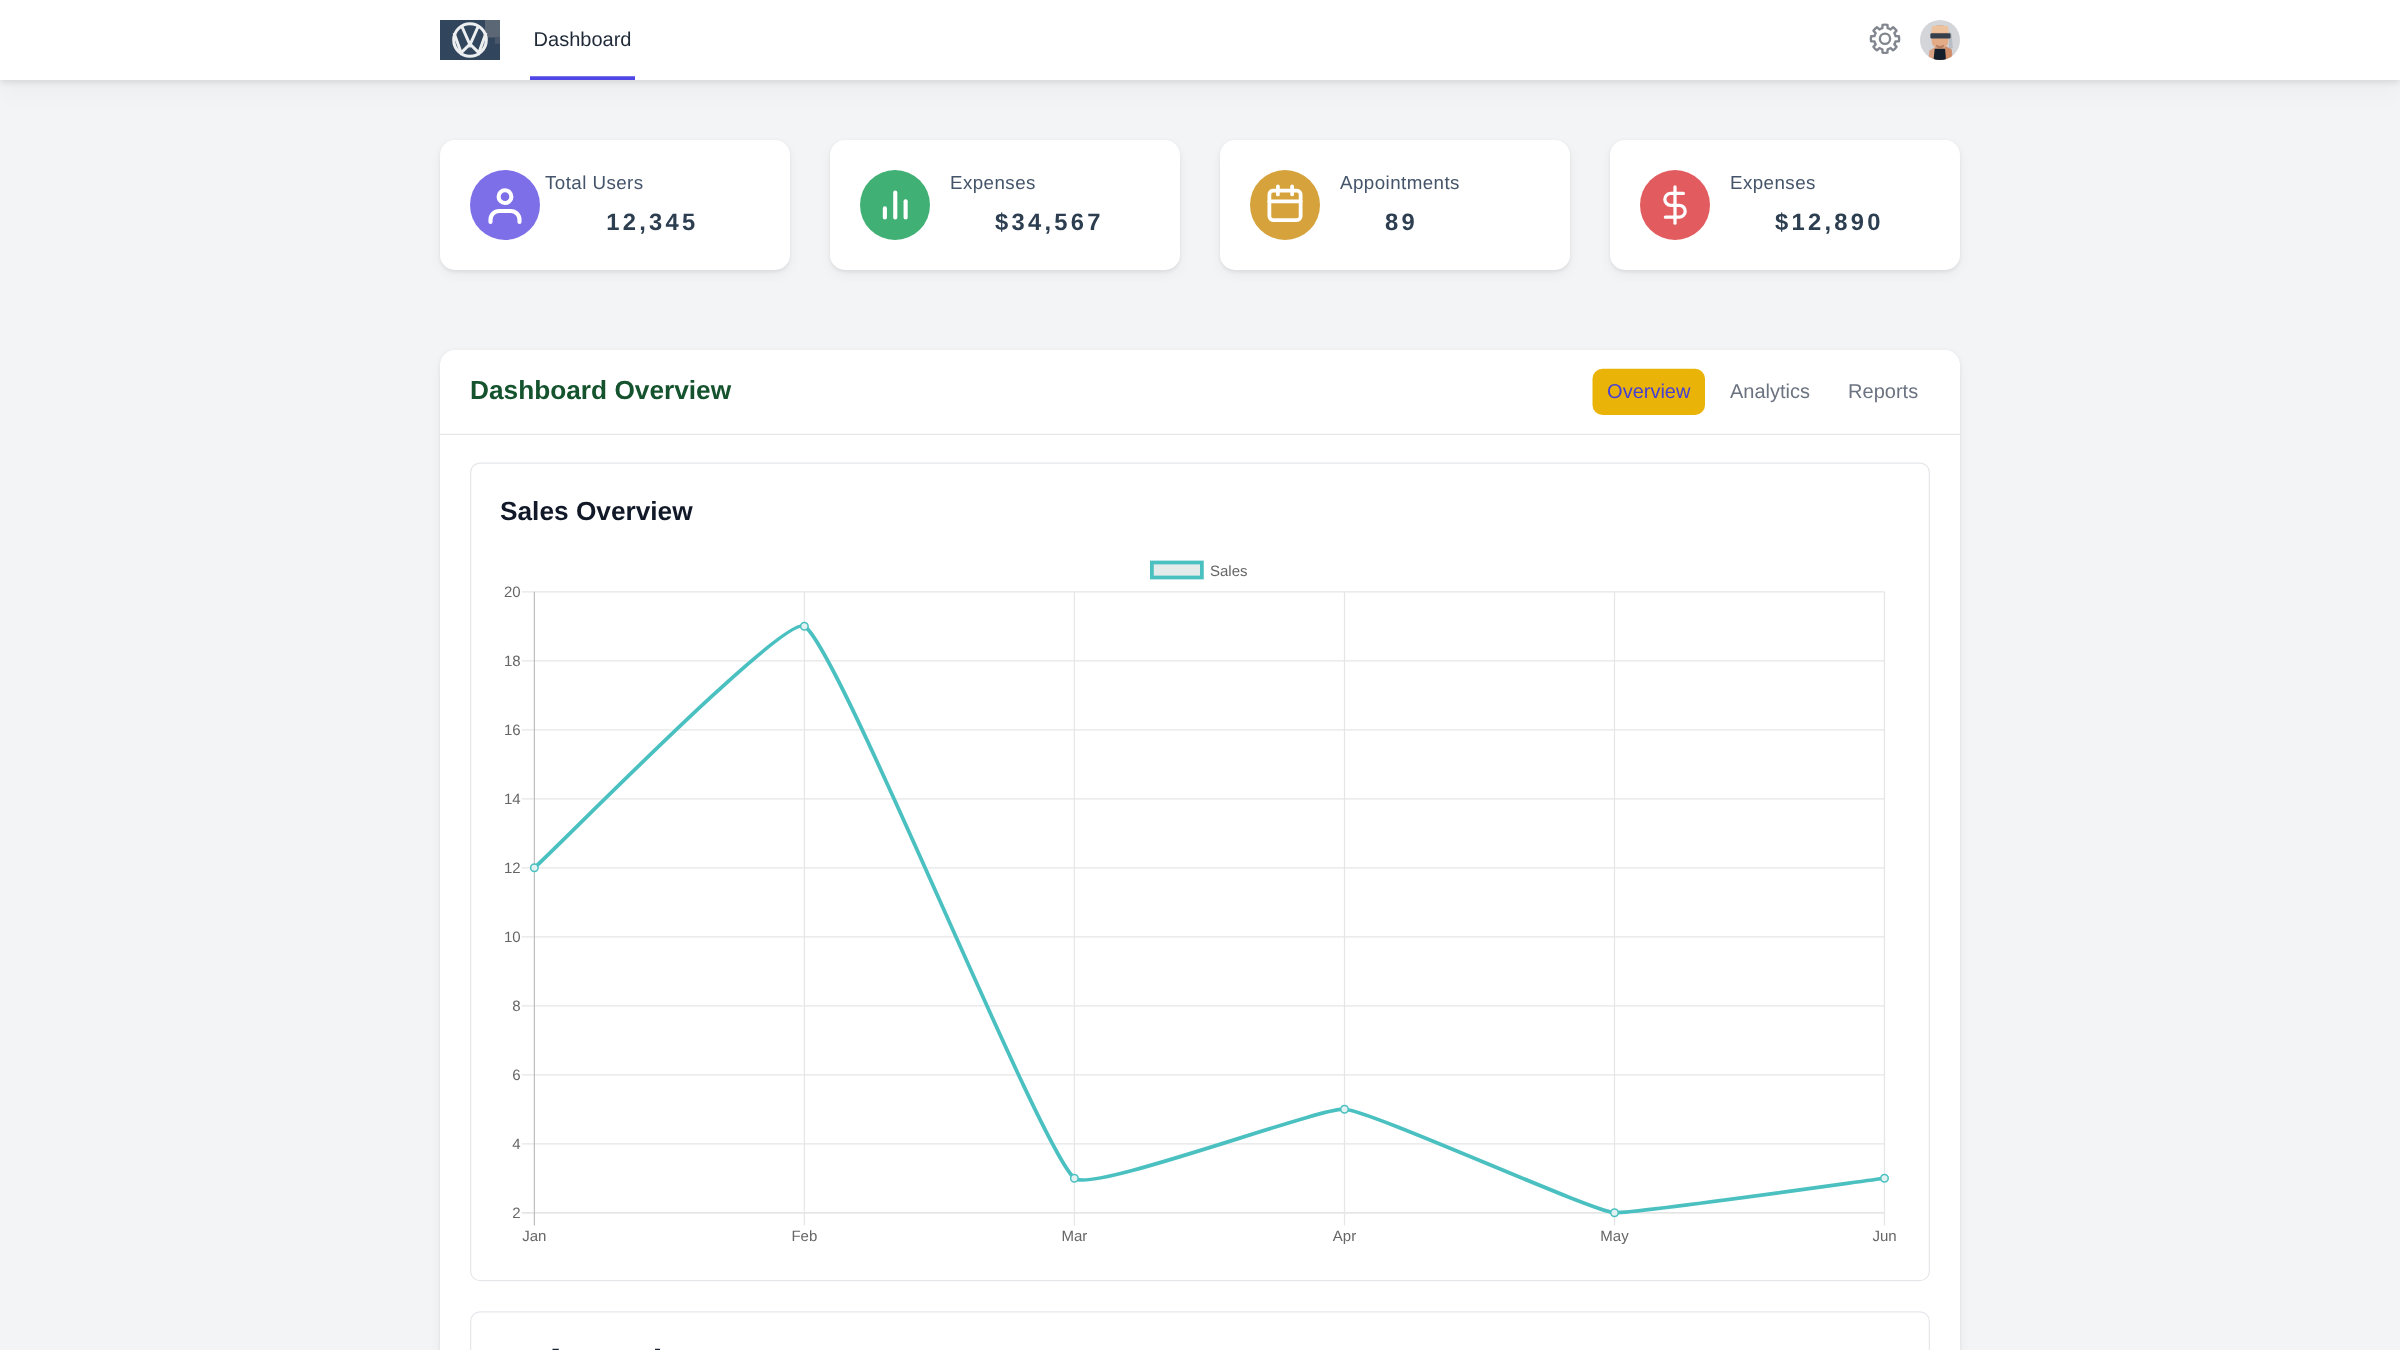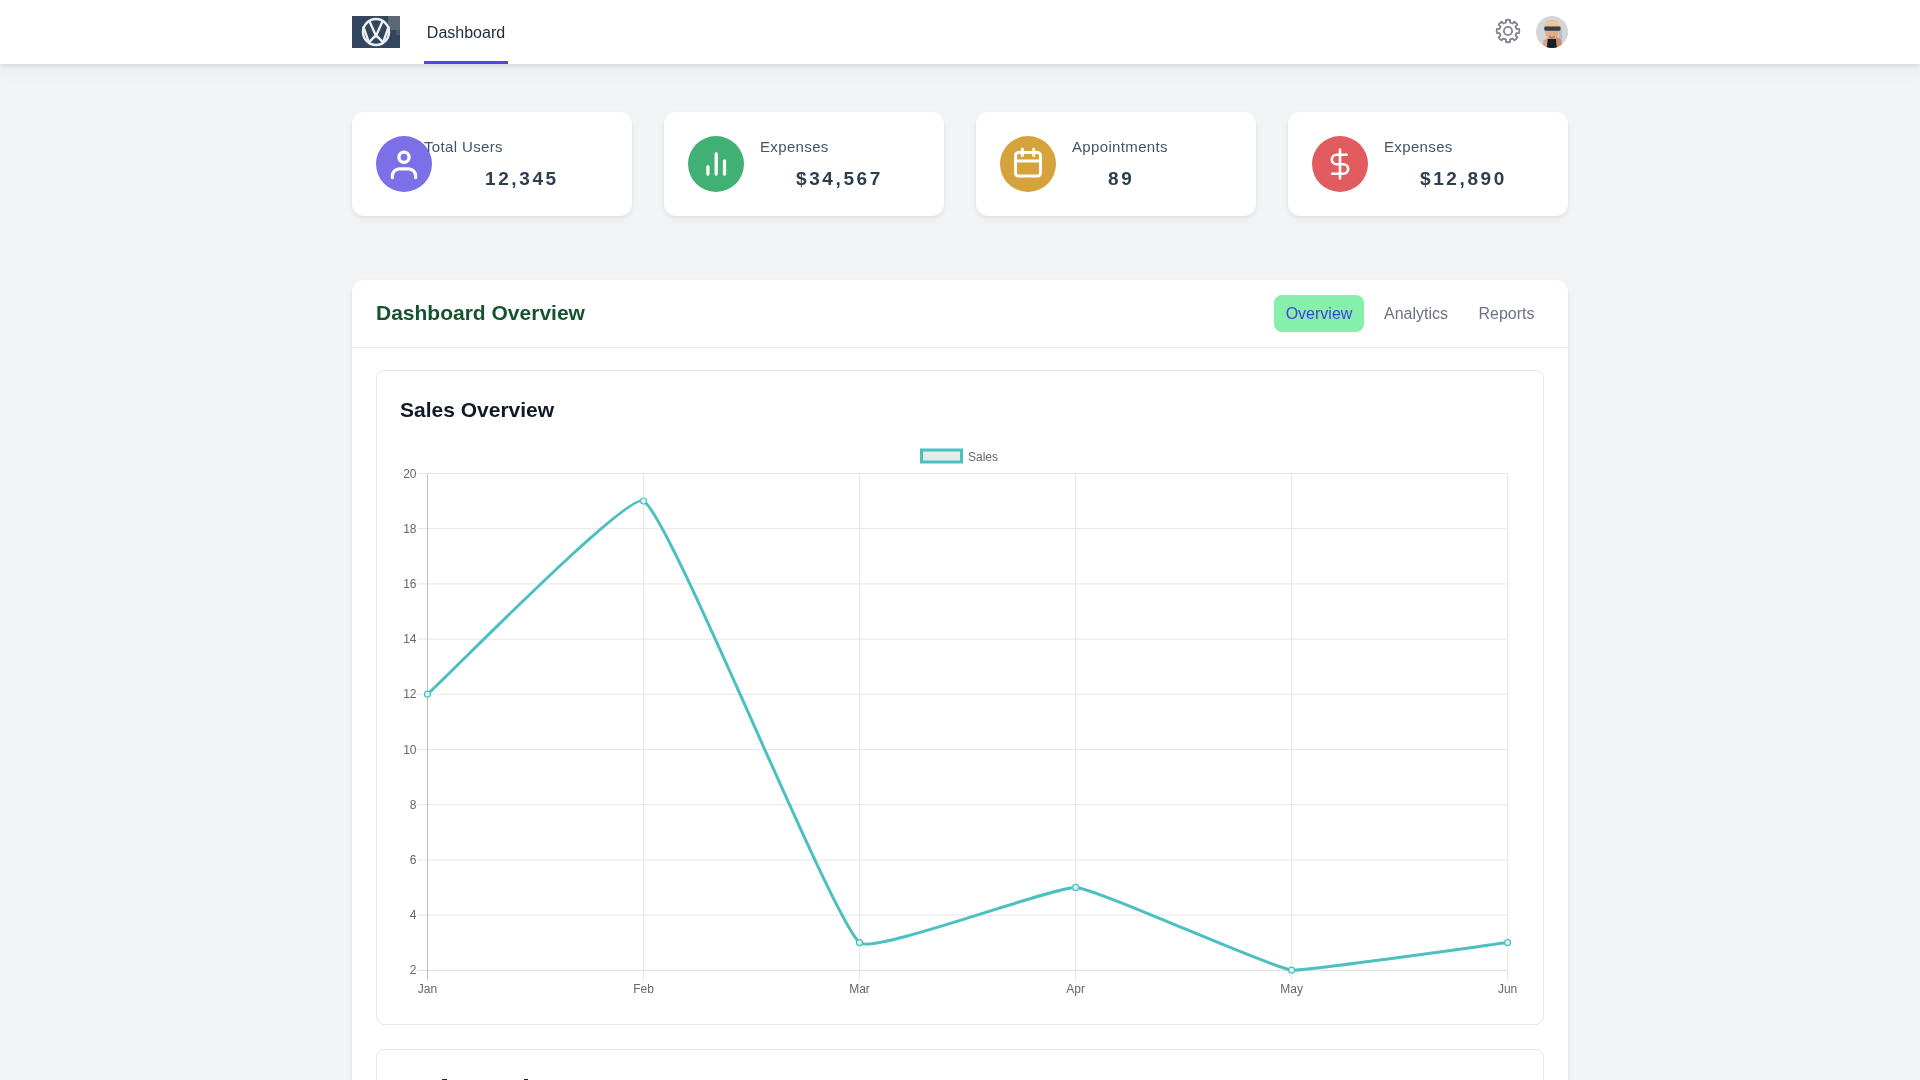"Total Users" div.abs { left: 424px -> 436px }
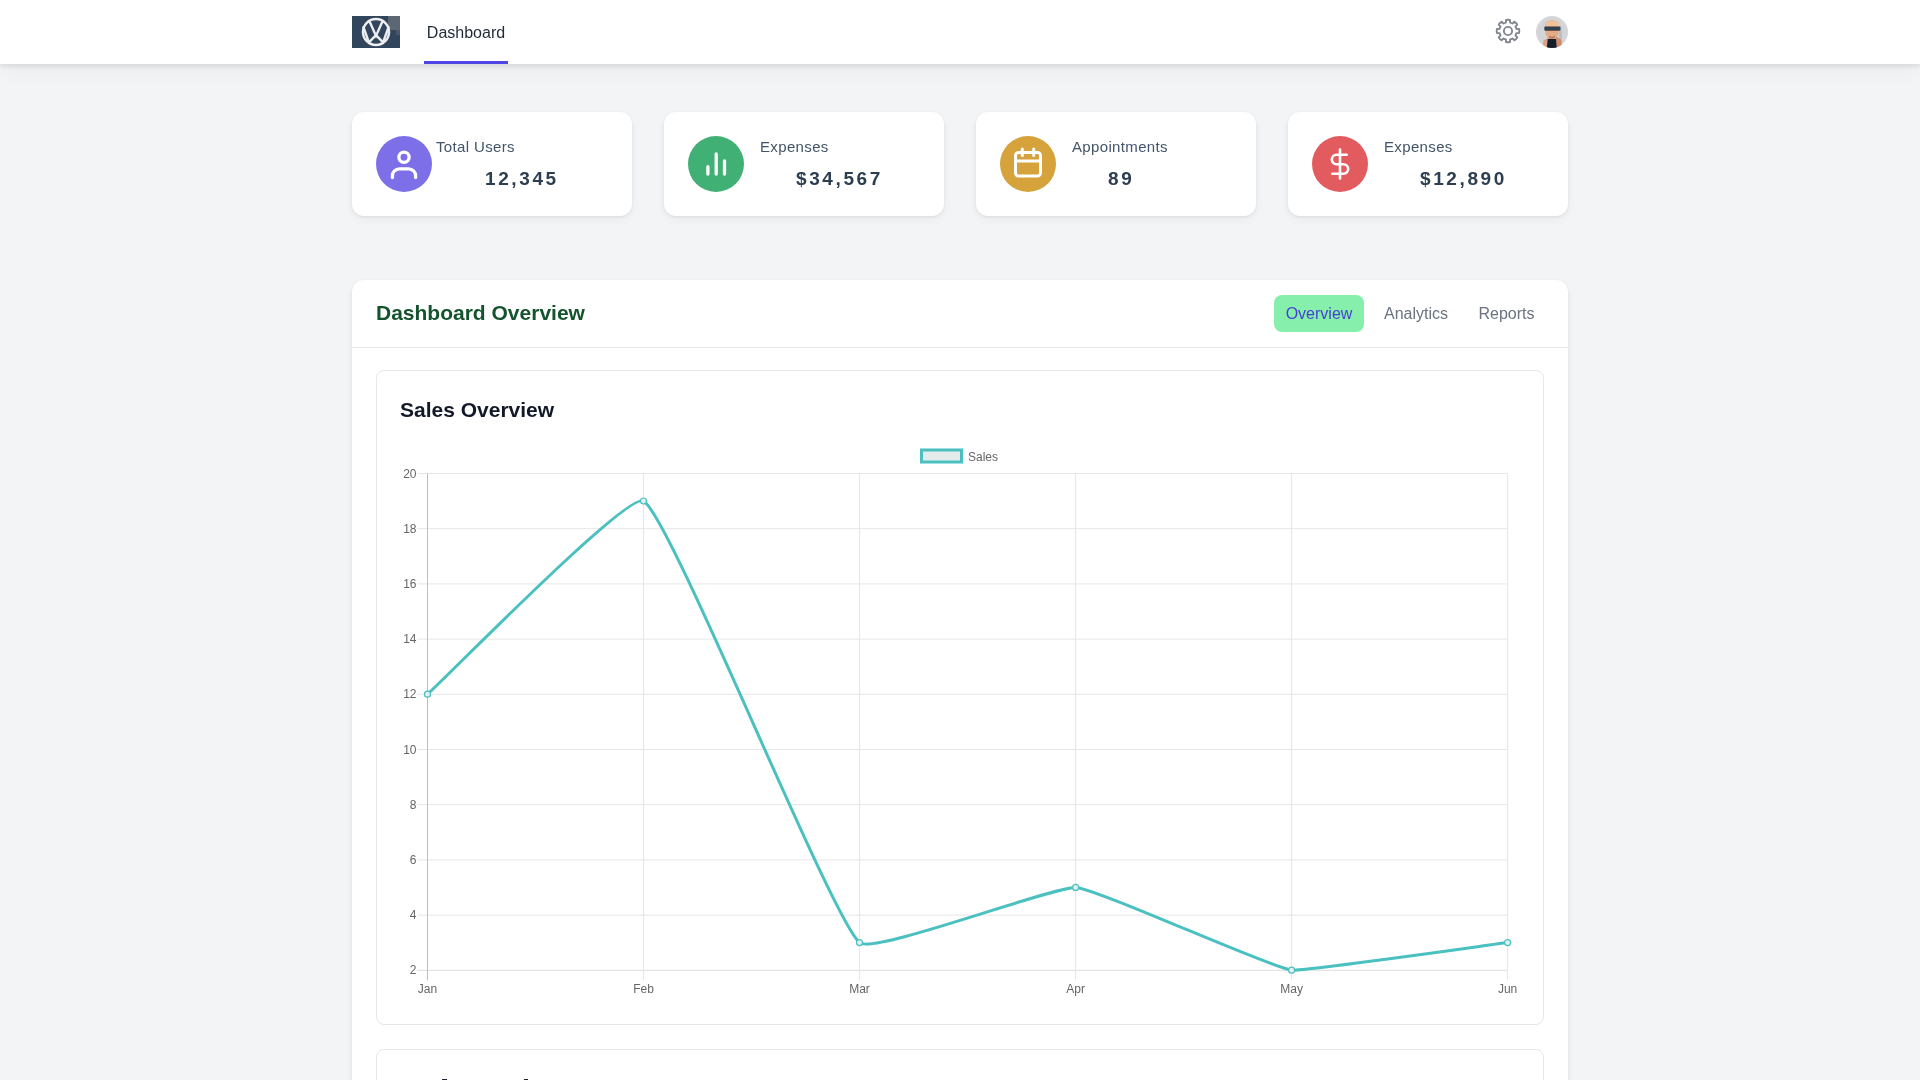"Overview" .tab-active { background: #86efac -> #eab308 }
